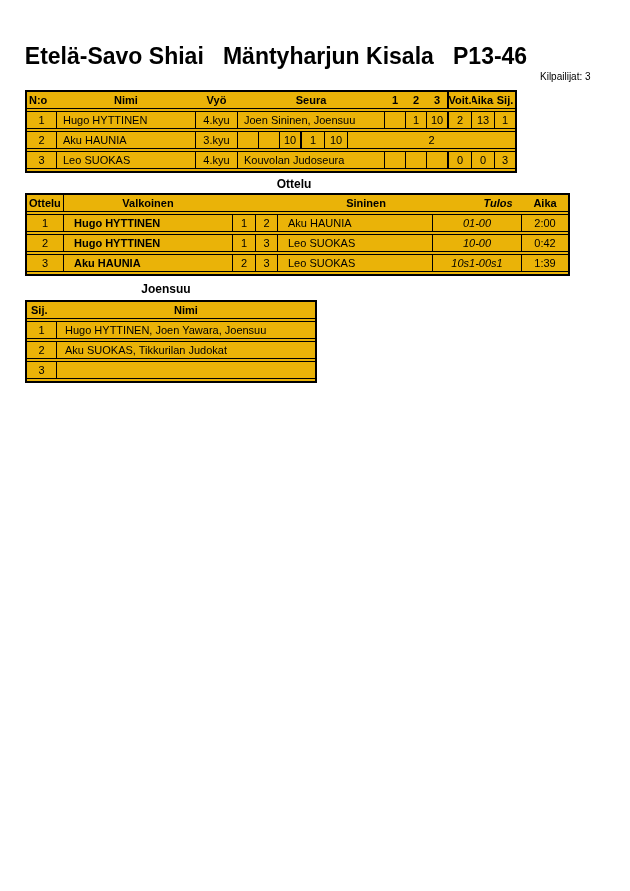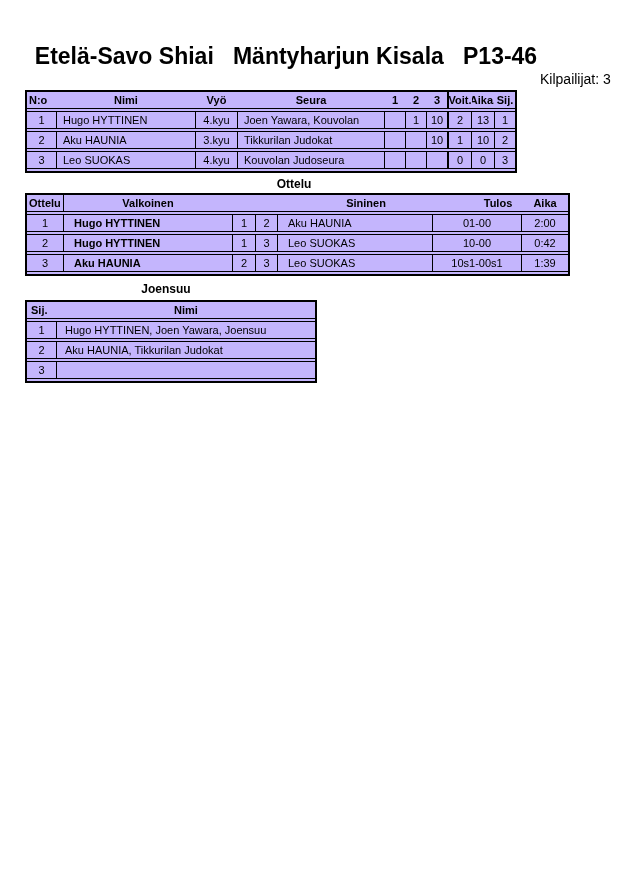"Etelä-Savo Shiai Mäntyharjun Kisala" .page-title { left: 10px -> 0 }
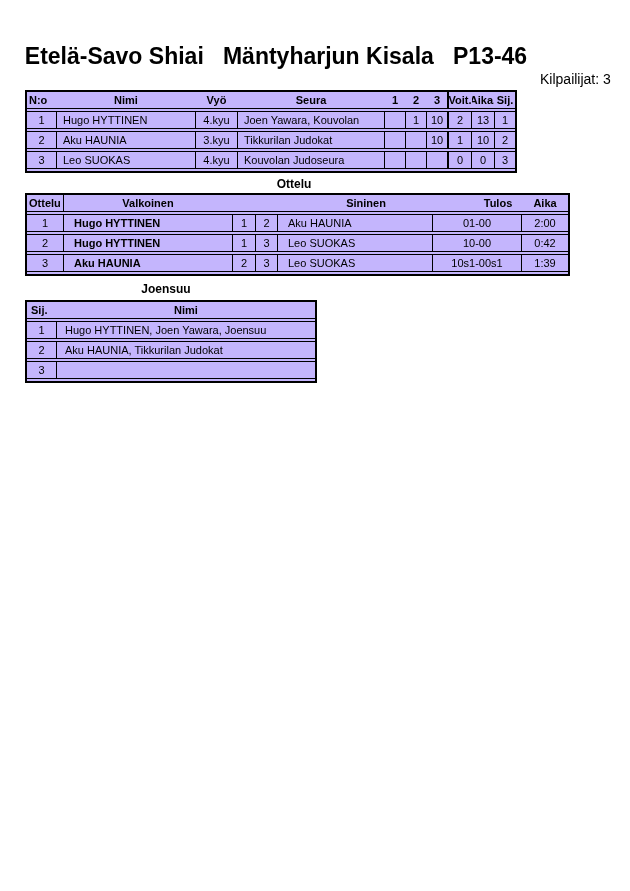"Kilpailijat: 3" .count-label { font-size: 14px -> 10px }
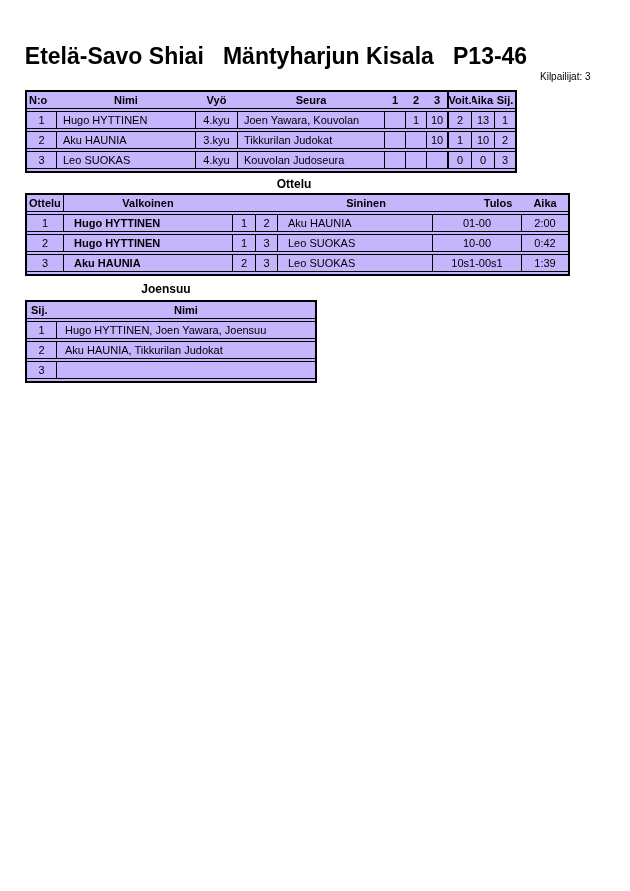"N:o" .tbl { background: #c4b5fd -> #eab308 }
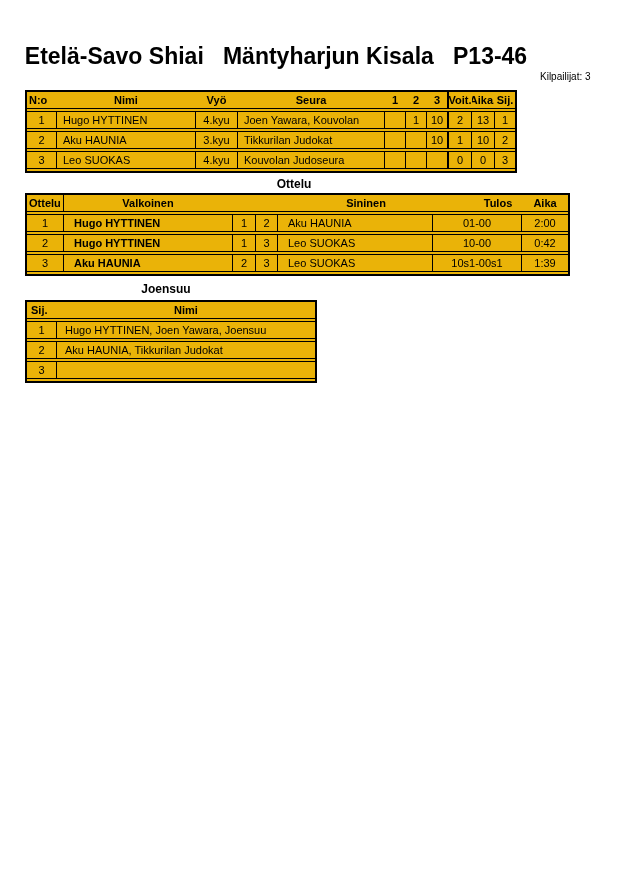"Joen Yawara, Kouvolan" div.cell { text: Yawara, Kouvolan -> Sininen, Joensuu }
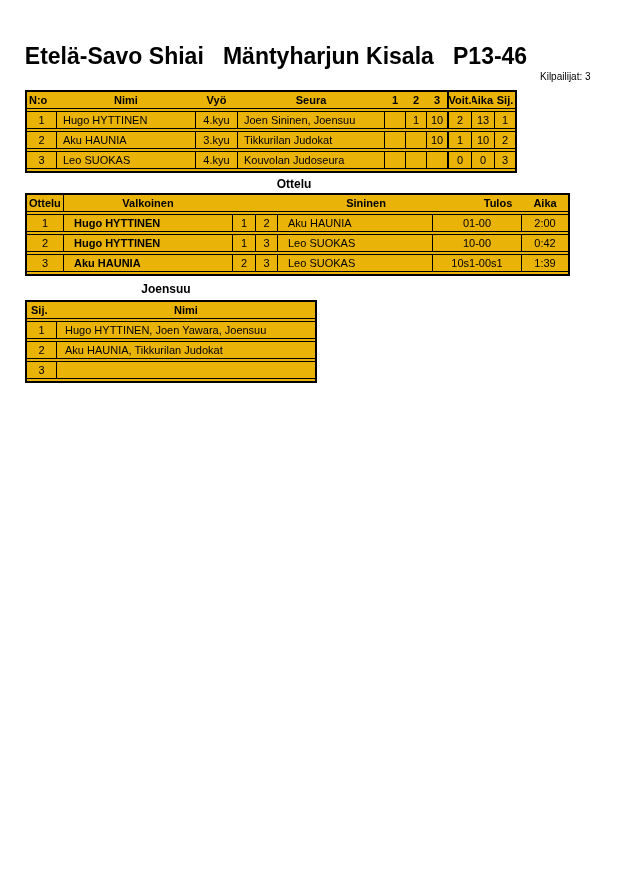"Tikkurilan Judokat" div.cell { html: <div>Tikkurilan Judokat</div> -> none }
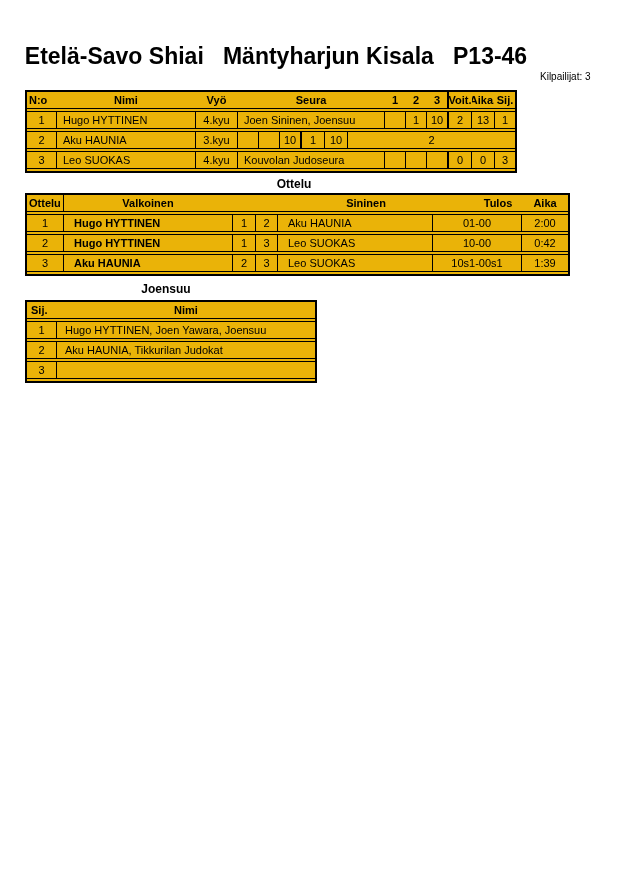"Tulos" .t2-tulos { font-style: none -> italic }
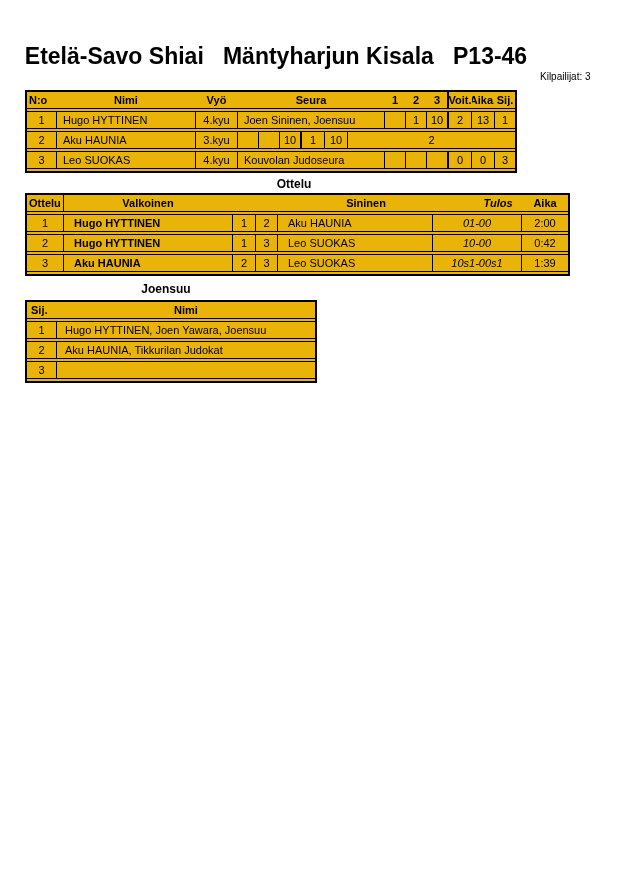"Aku HAUNIA, Tikkurilan Judokat" div.cell { text: HAUNIA -> SUOKAS }
